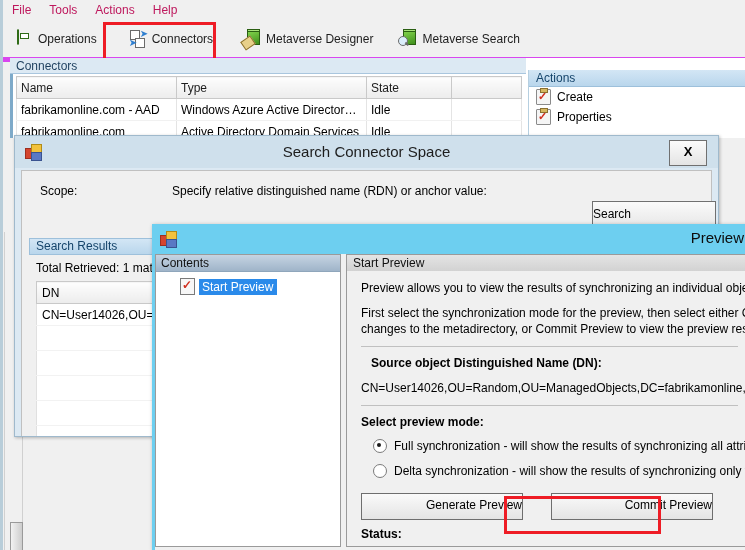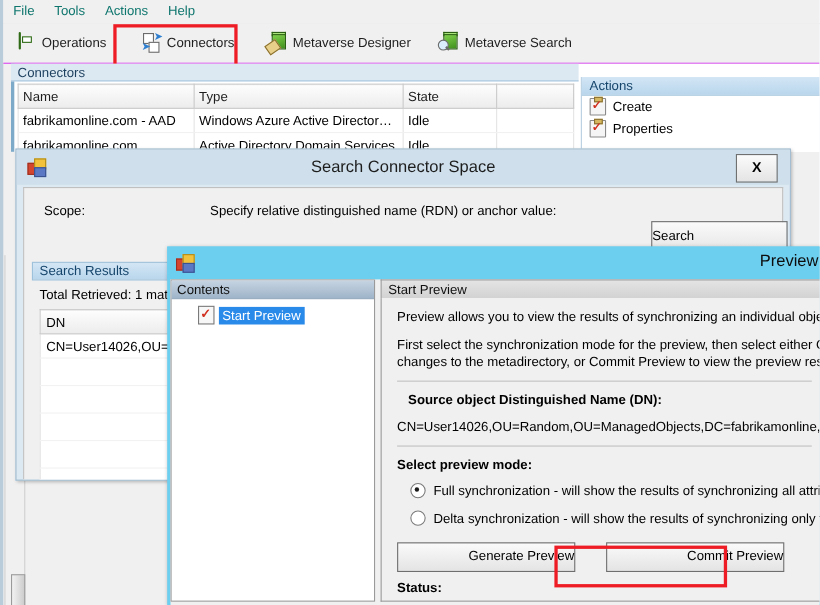"File" .menu-item { color: #0f766e -> #be185d }
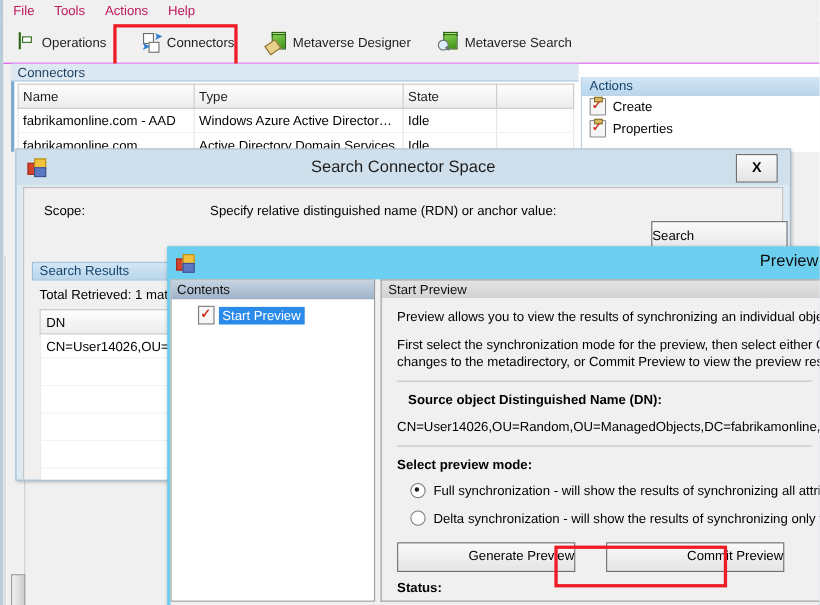"Operations" .toolbar { border-bottom: 1px solid #d946ef -> 5px solid #d946ef }
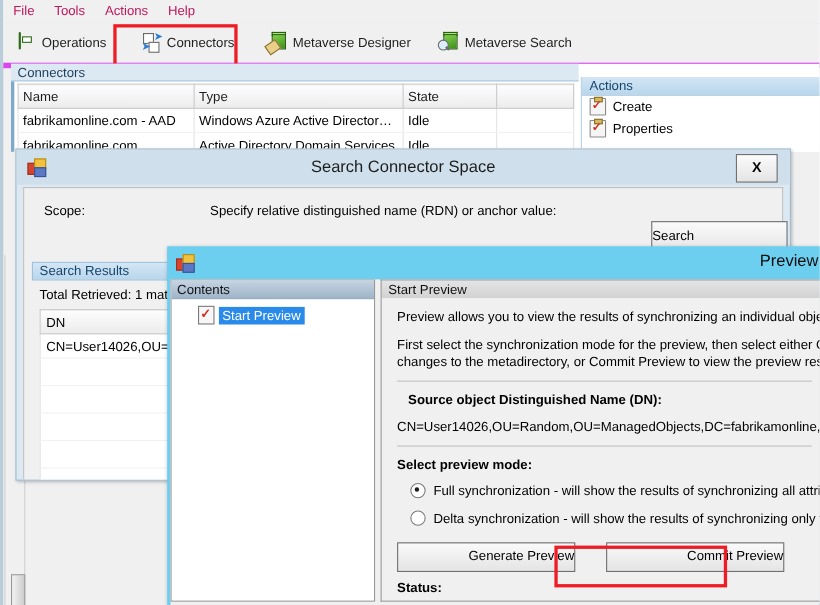"Specify relative distinguished name" .fld-rdn-lbl { left: 169px -> 150px }
